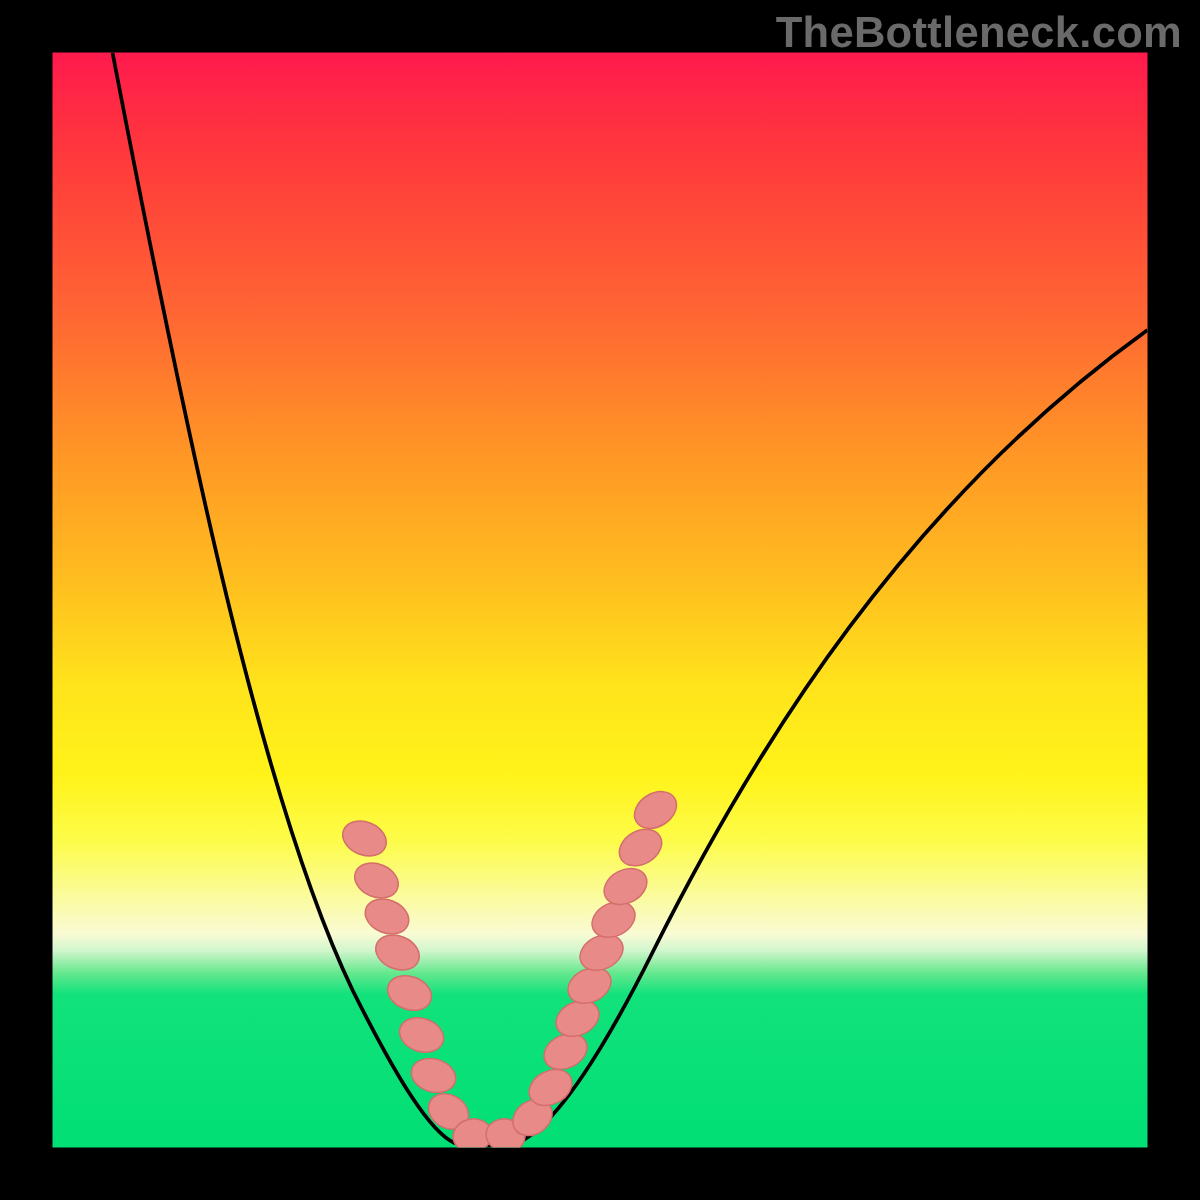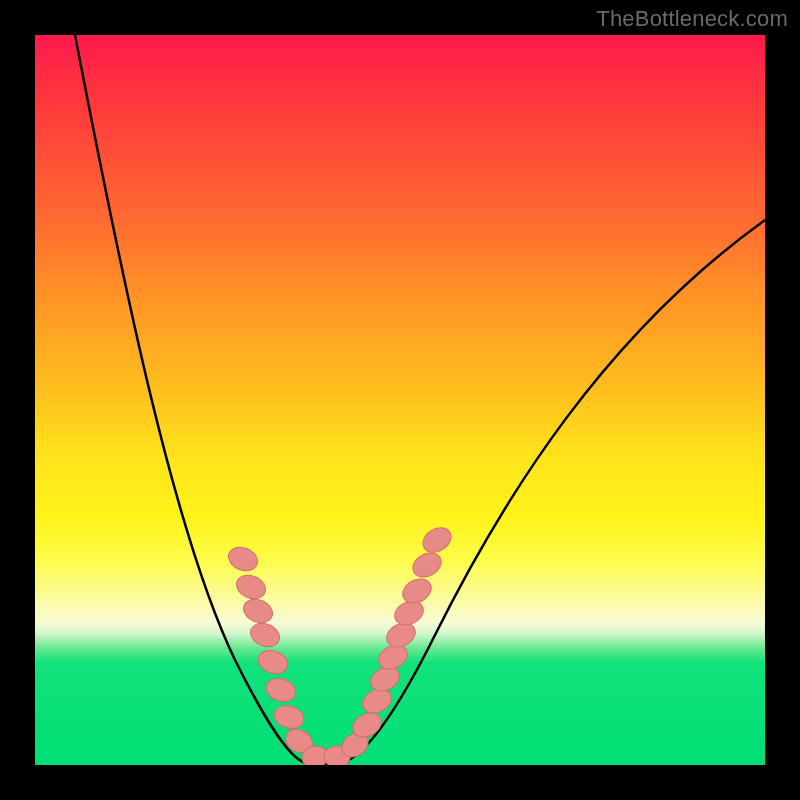"TheBottleneck.com" .watermark { font-size: 22px -> 29px; font-weight: 400 -> 700 }
